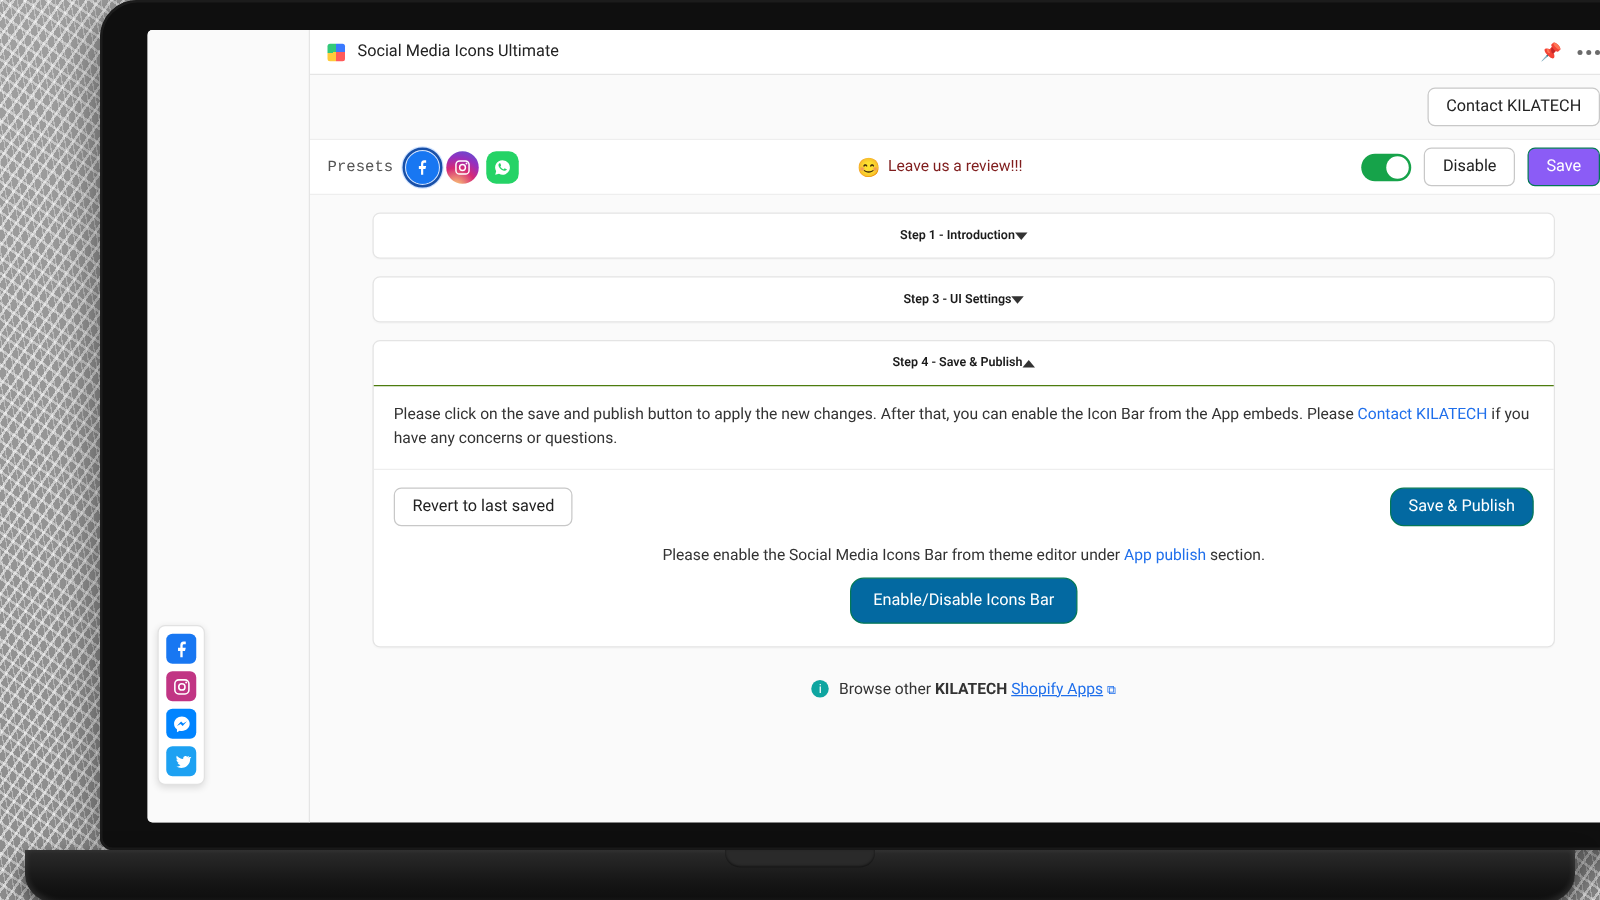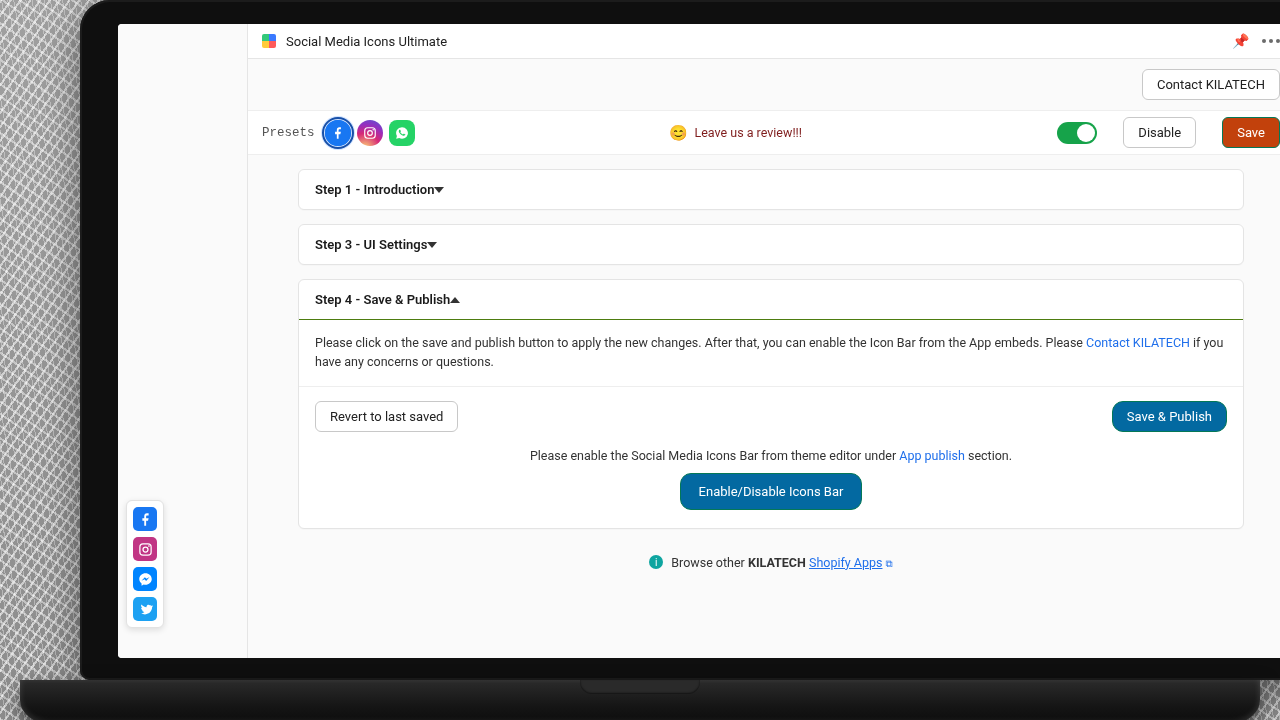"Disable" .presetbar-right { gap: 26px -> 10px }
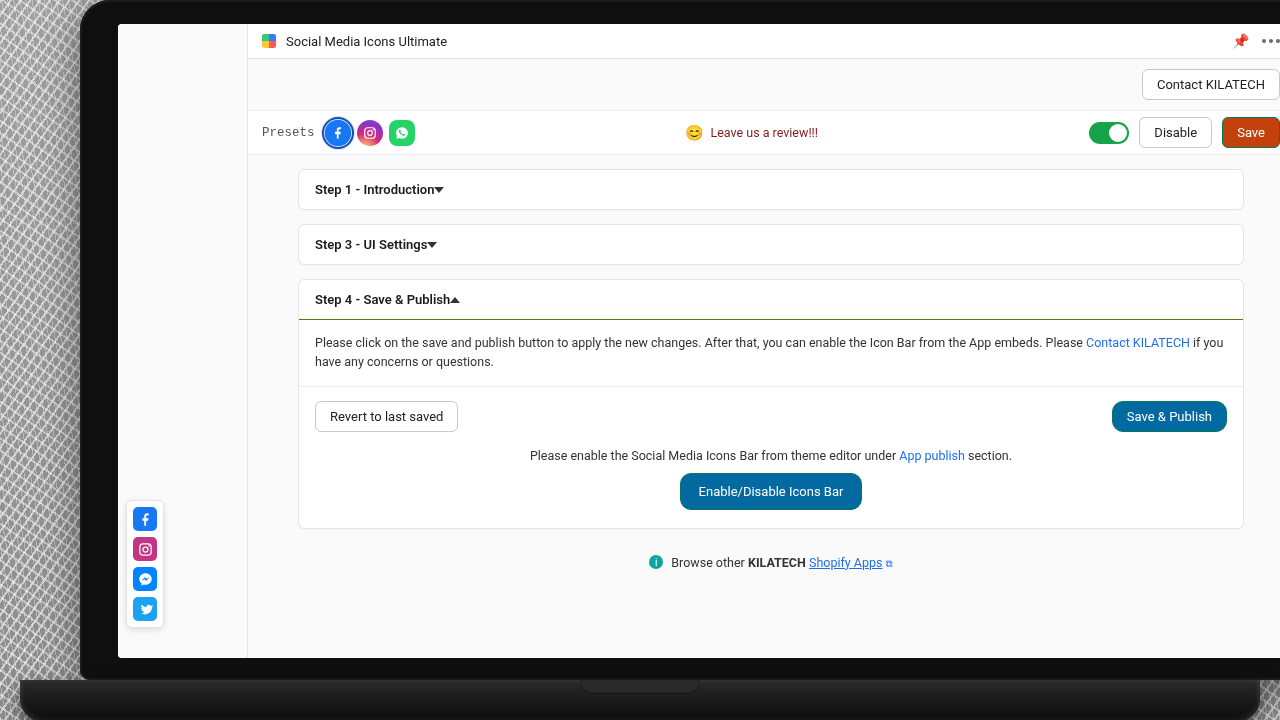"Save" .btn.primary { background: #c2410c -> #8b5cf6 }
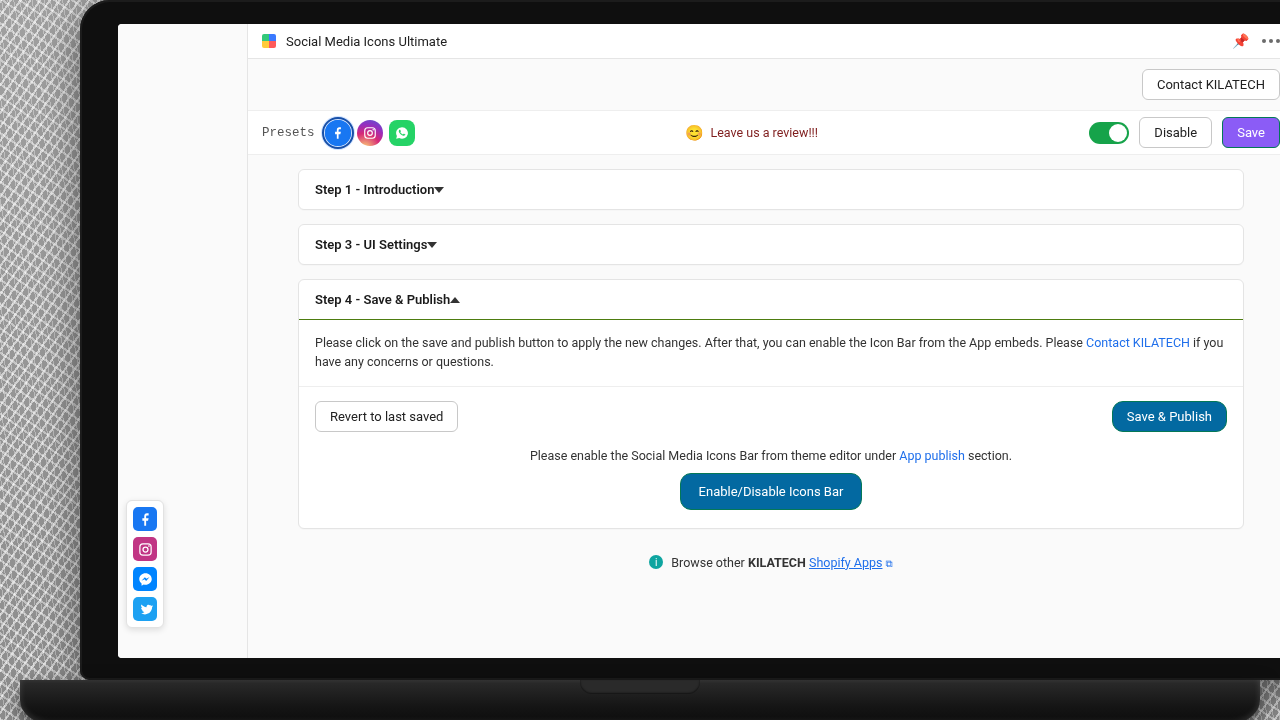"Step 1 - Introduction" .acc-header { font-size: 13px -> 10px; justify-content: flex-start -> center }
